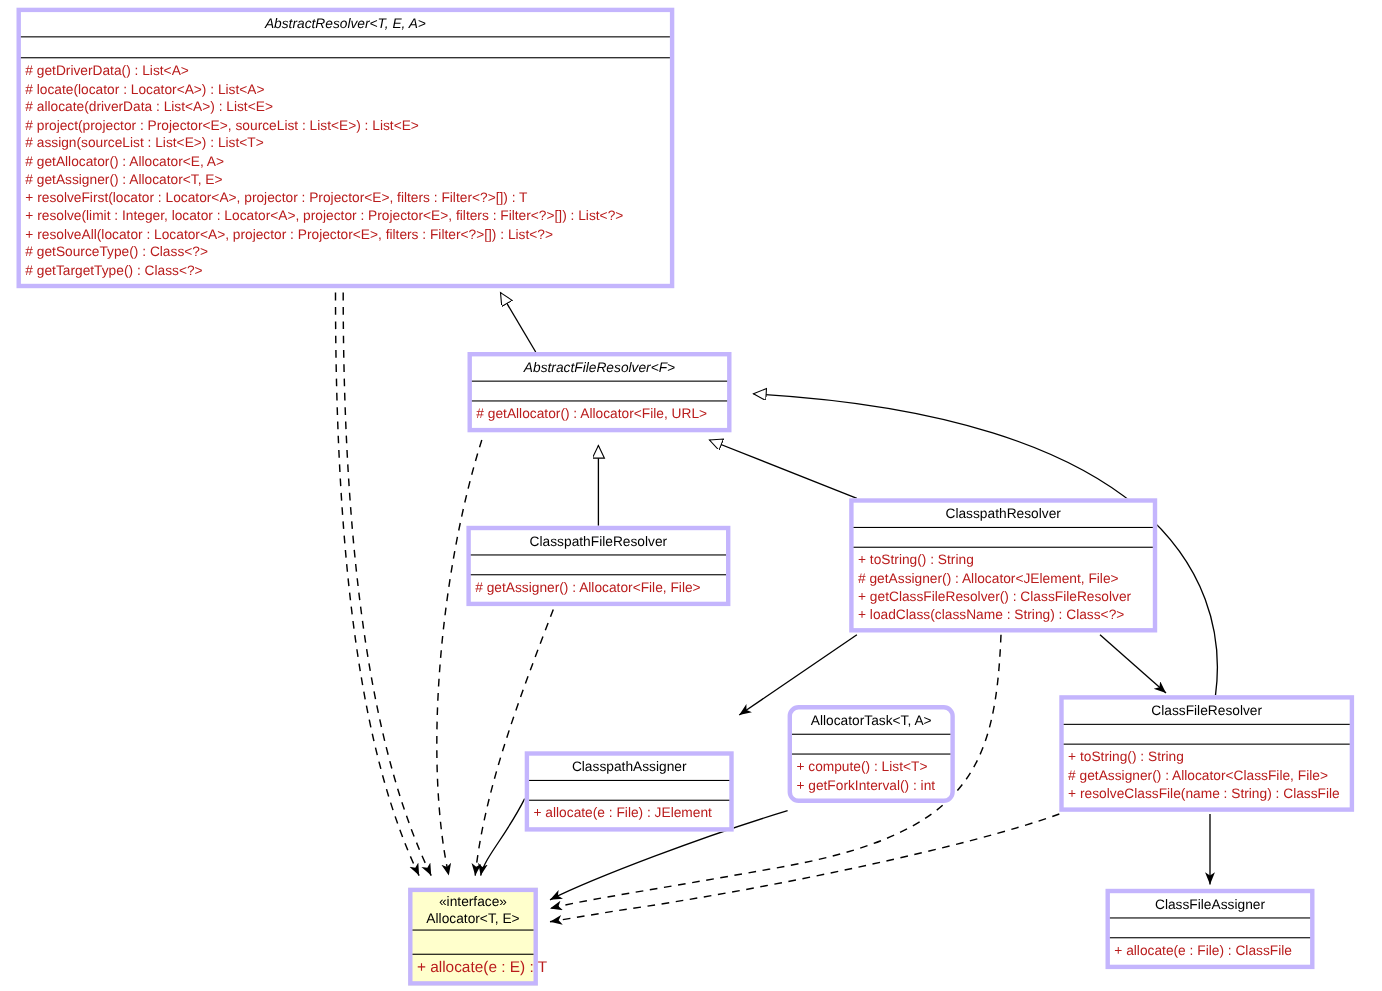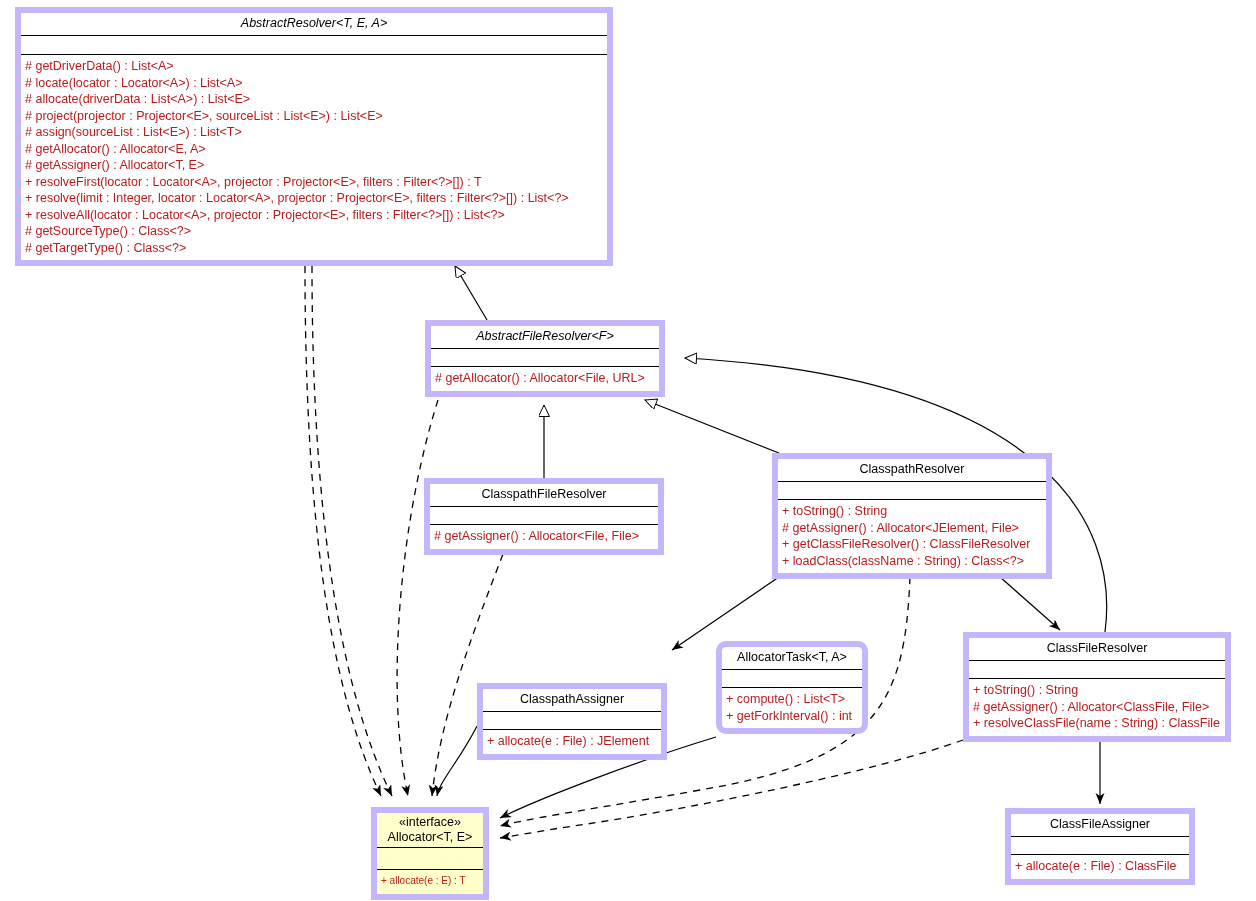"AbstractResolver<T, E, A>" .uml-class { border: 6px solid #c4b5fd -> 4px solid #c4b5fd }
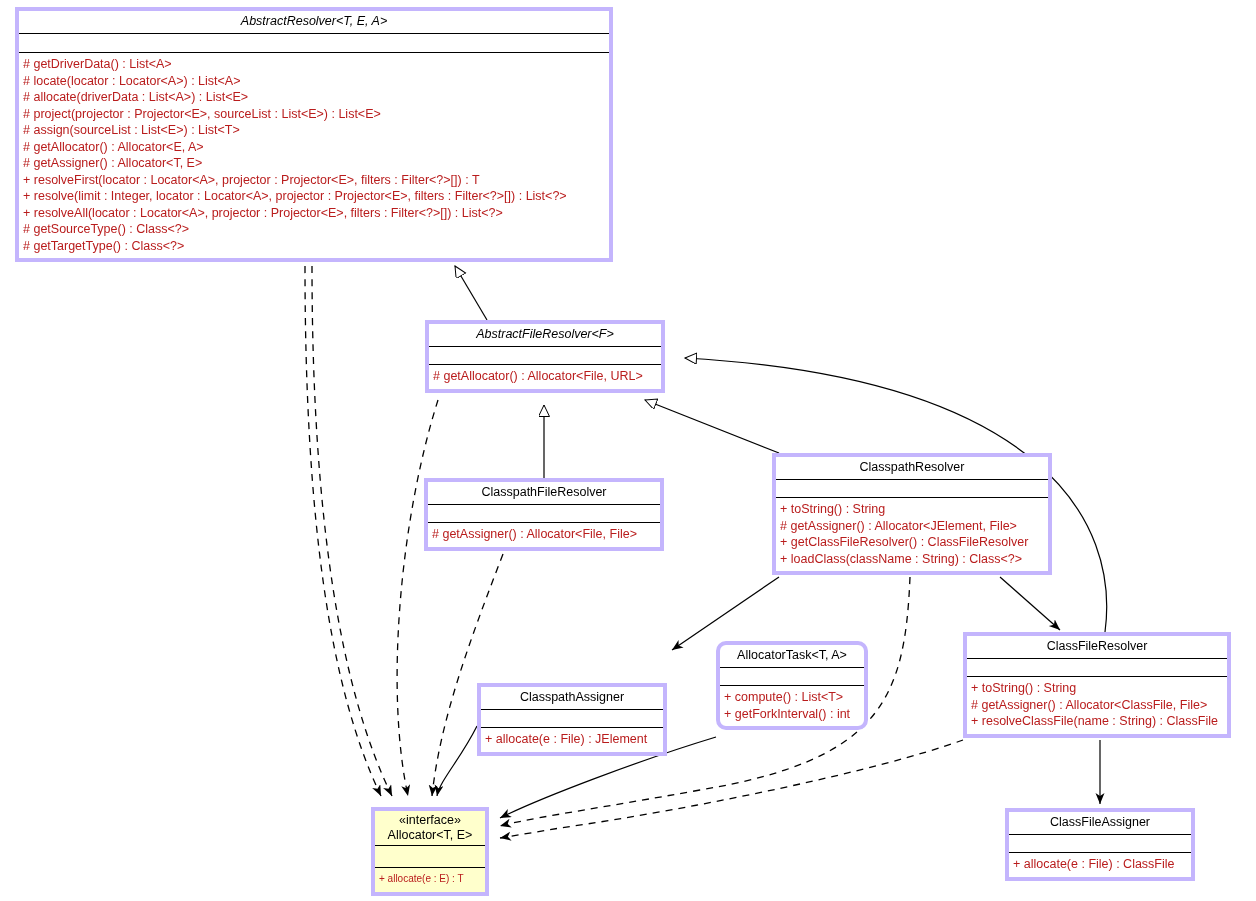"+ allocate(e : E) :" #box-allocator .op { font-size: 10px -> 14px }
